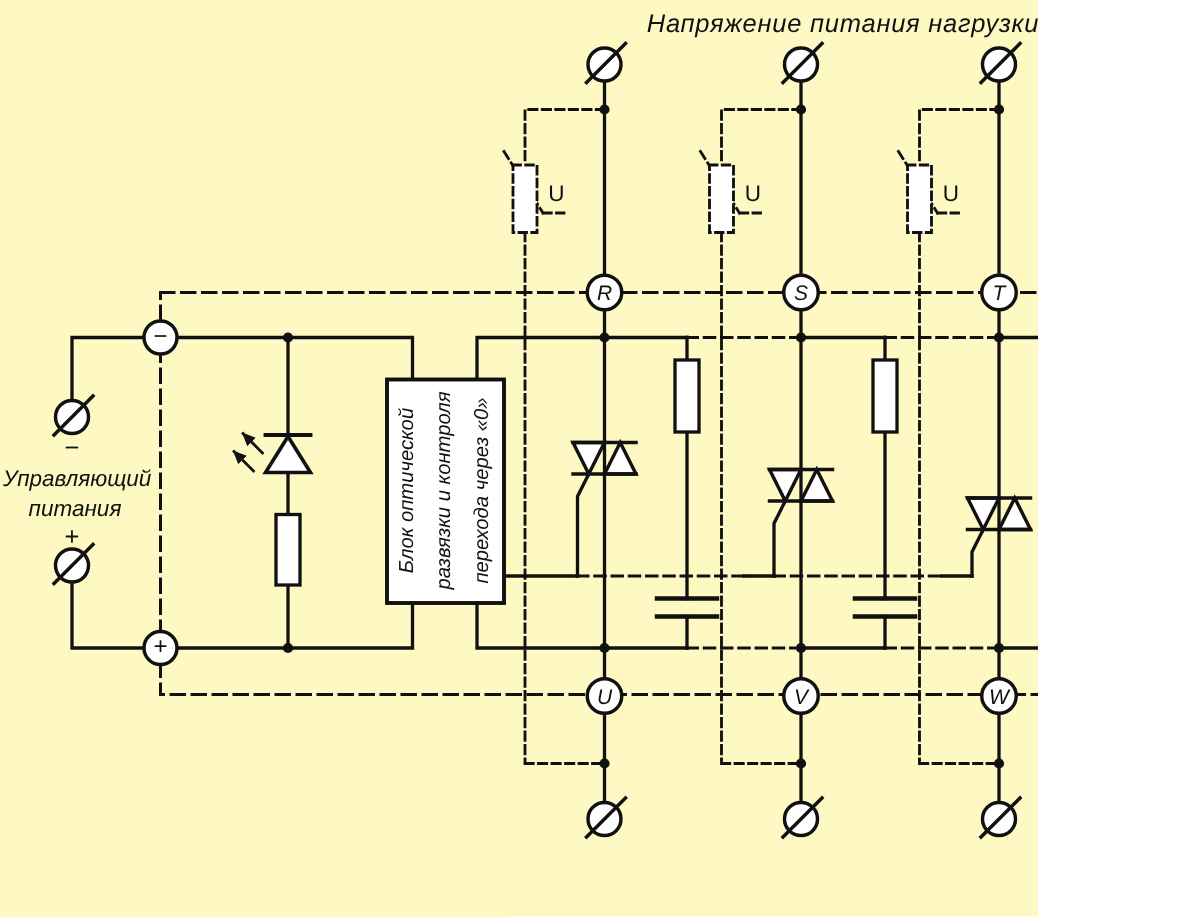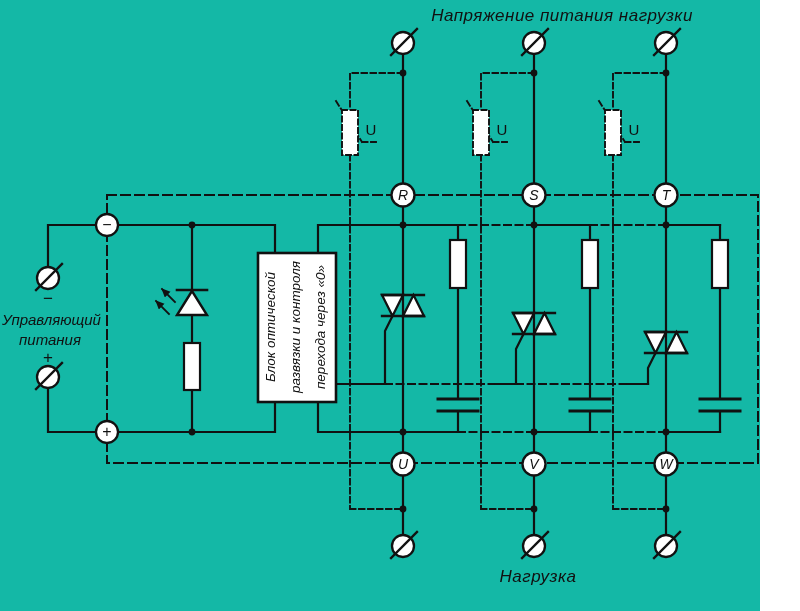"Напряжение питания нагрузки" #stage { background: #14b8a6 -> #fef9c3; width: 760px -> 692px }
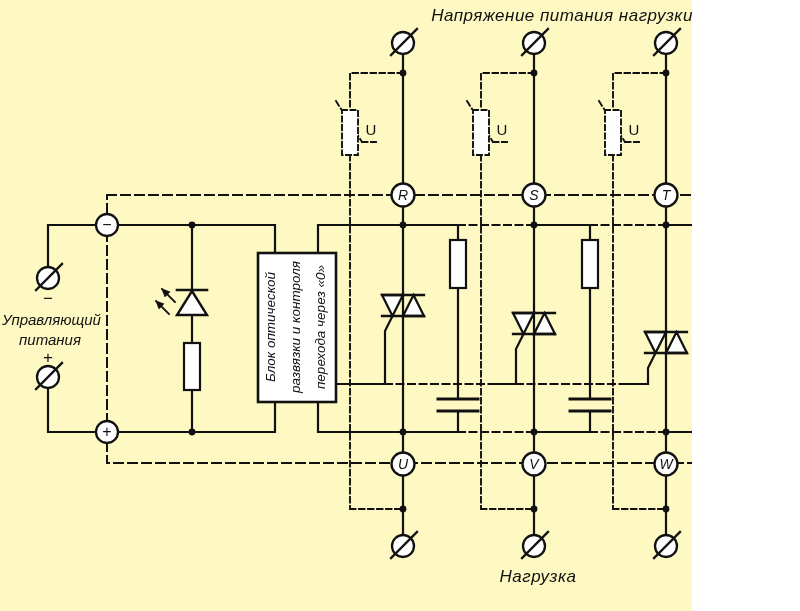"Нагрузка" div.lbl { html: <div>Нагрузка</div> -> none }
